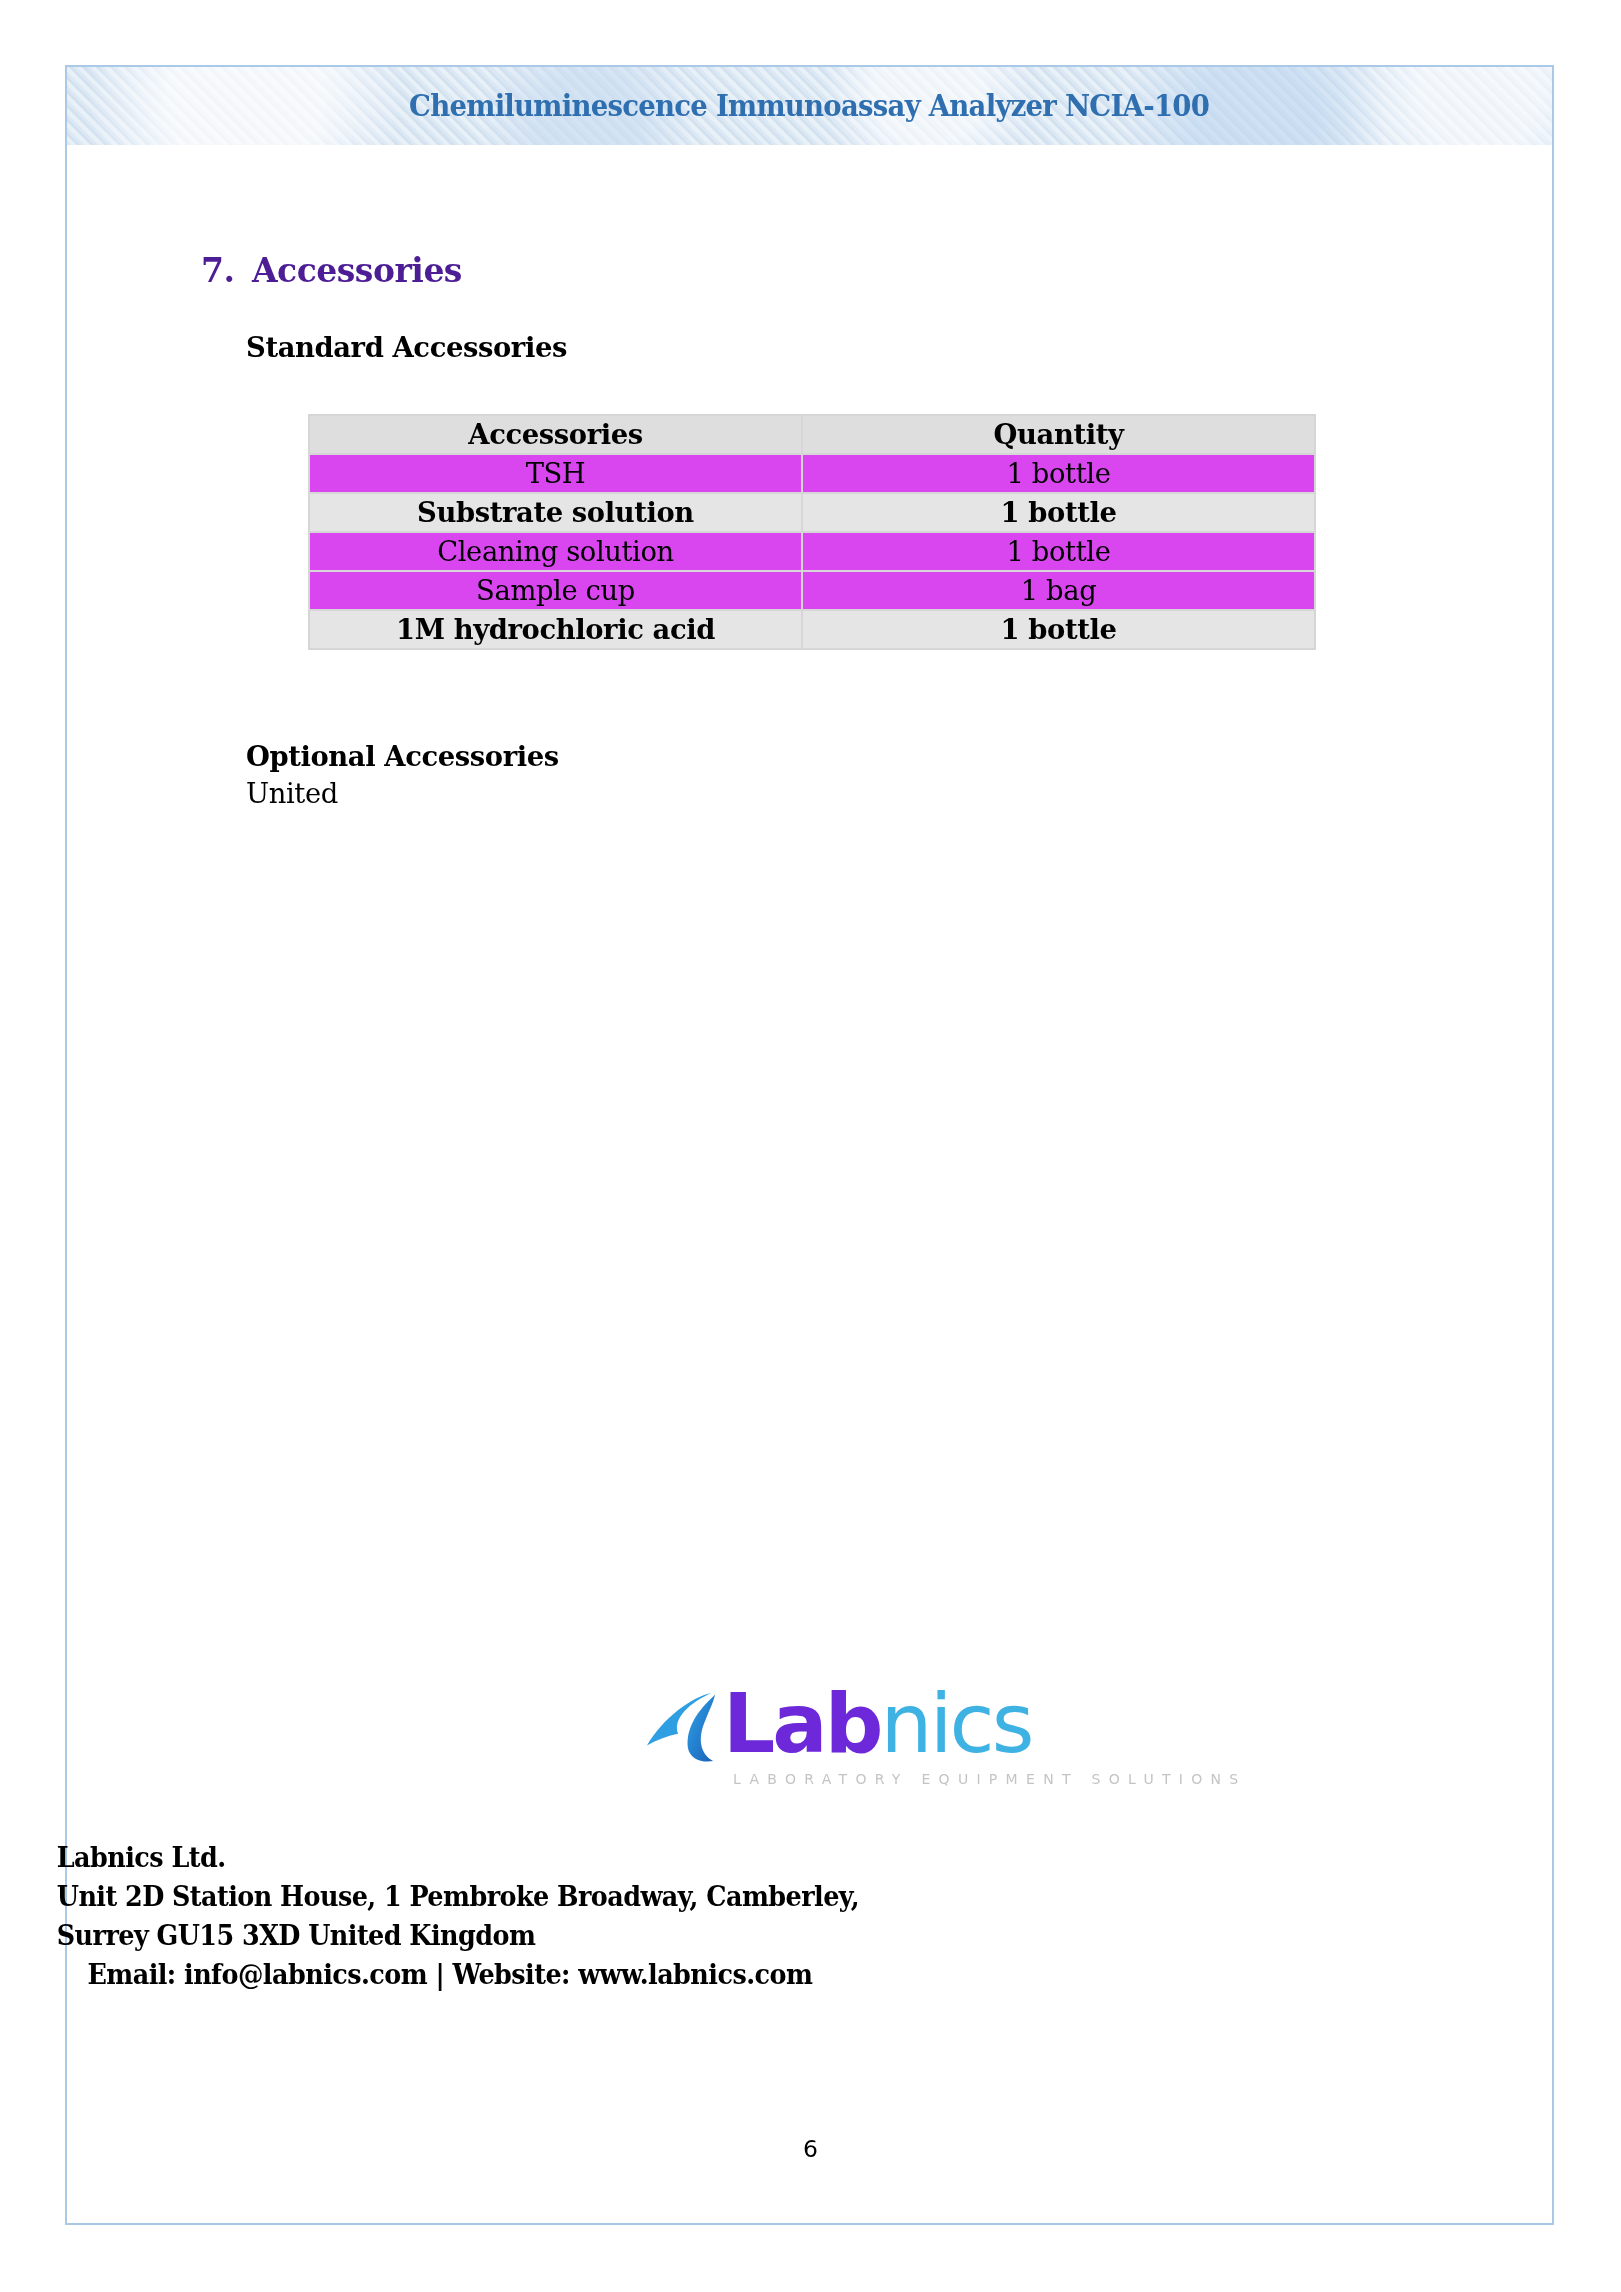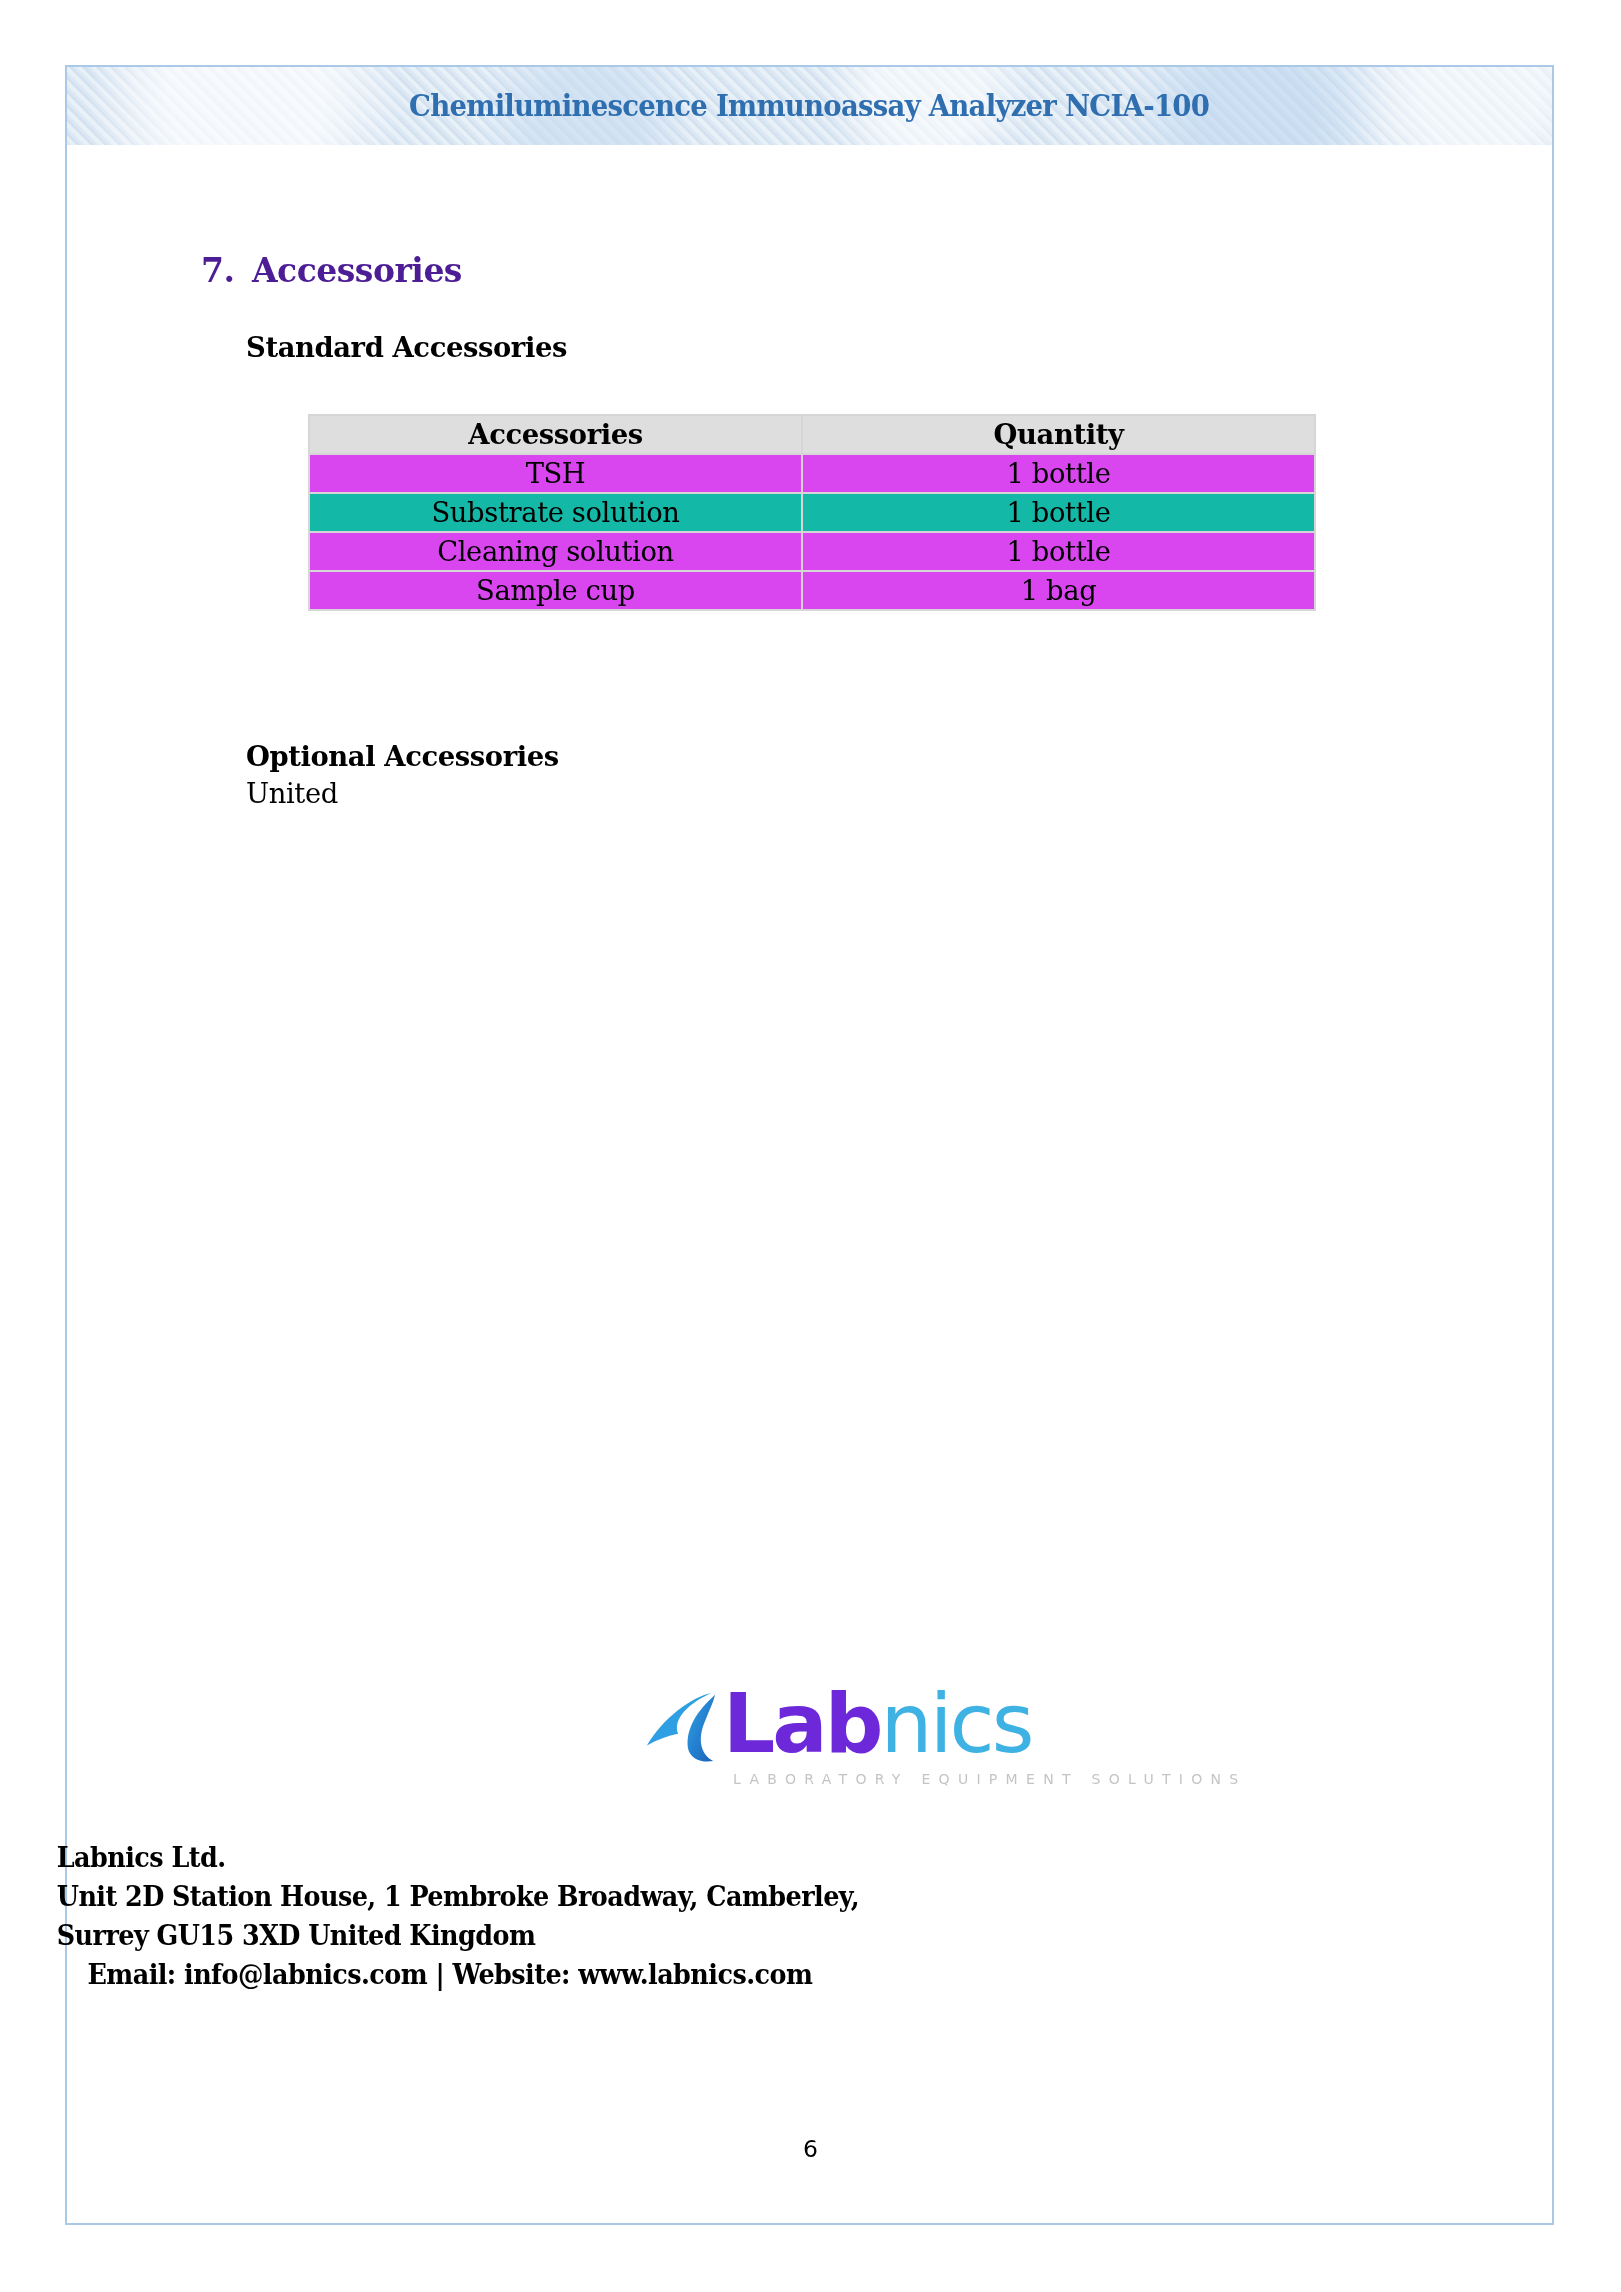"Substrate solution" table.acc tr.even td { background: #14b8a6 -> #e5e5e5; font-weight: none -> bold }
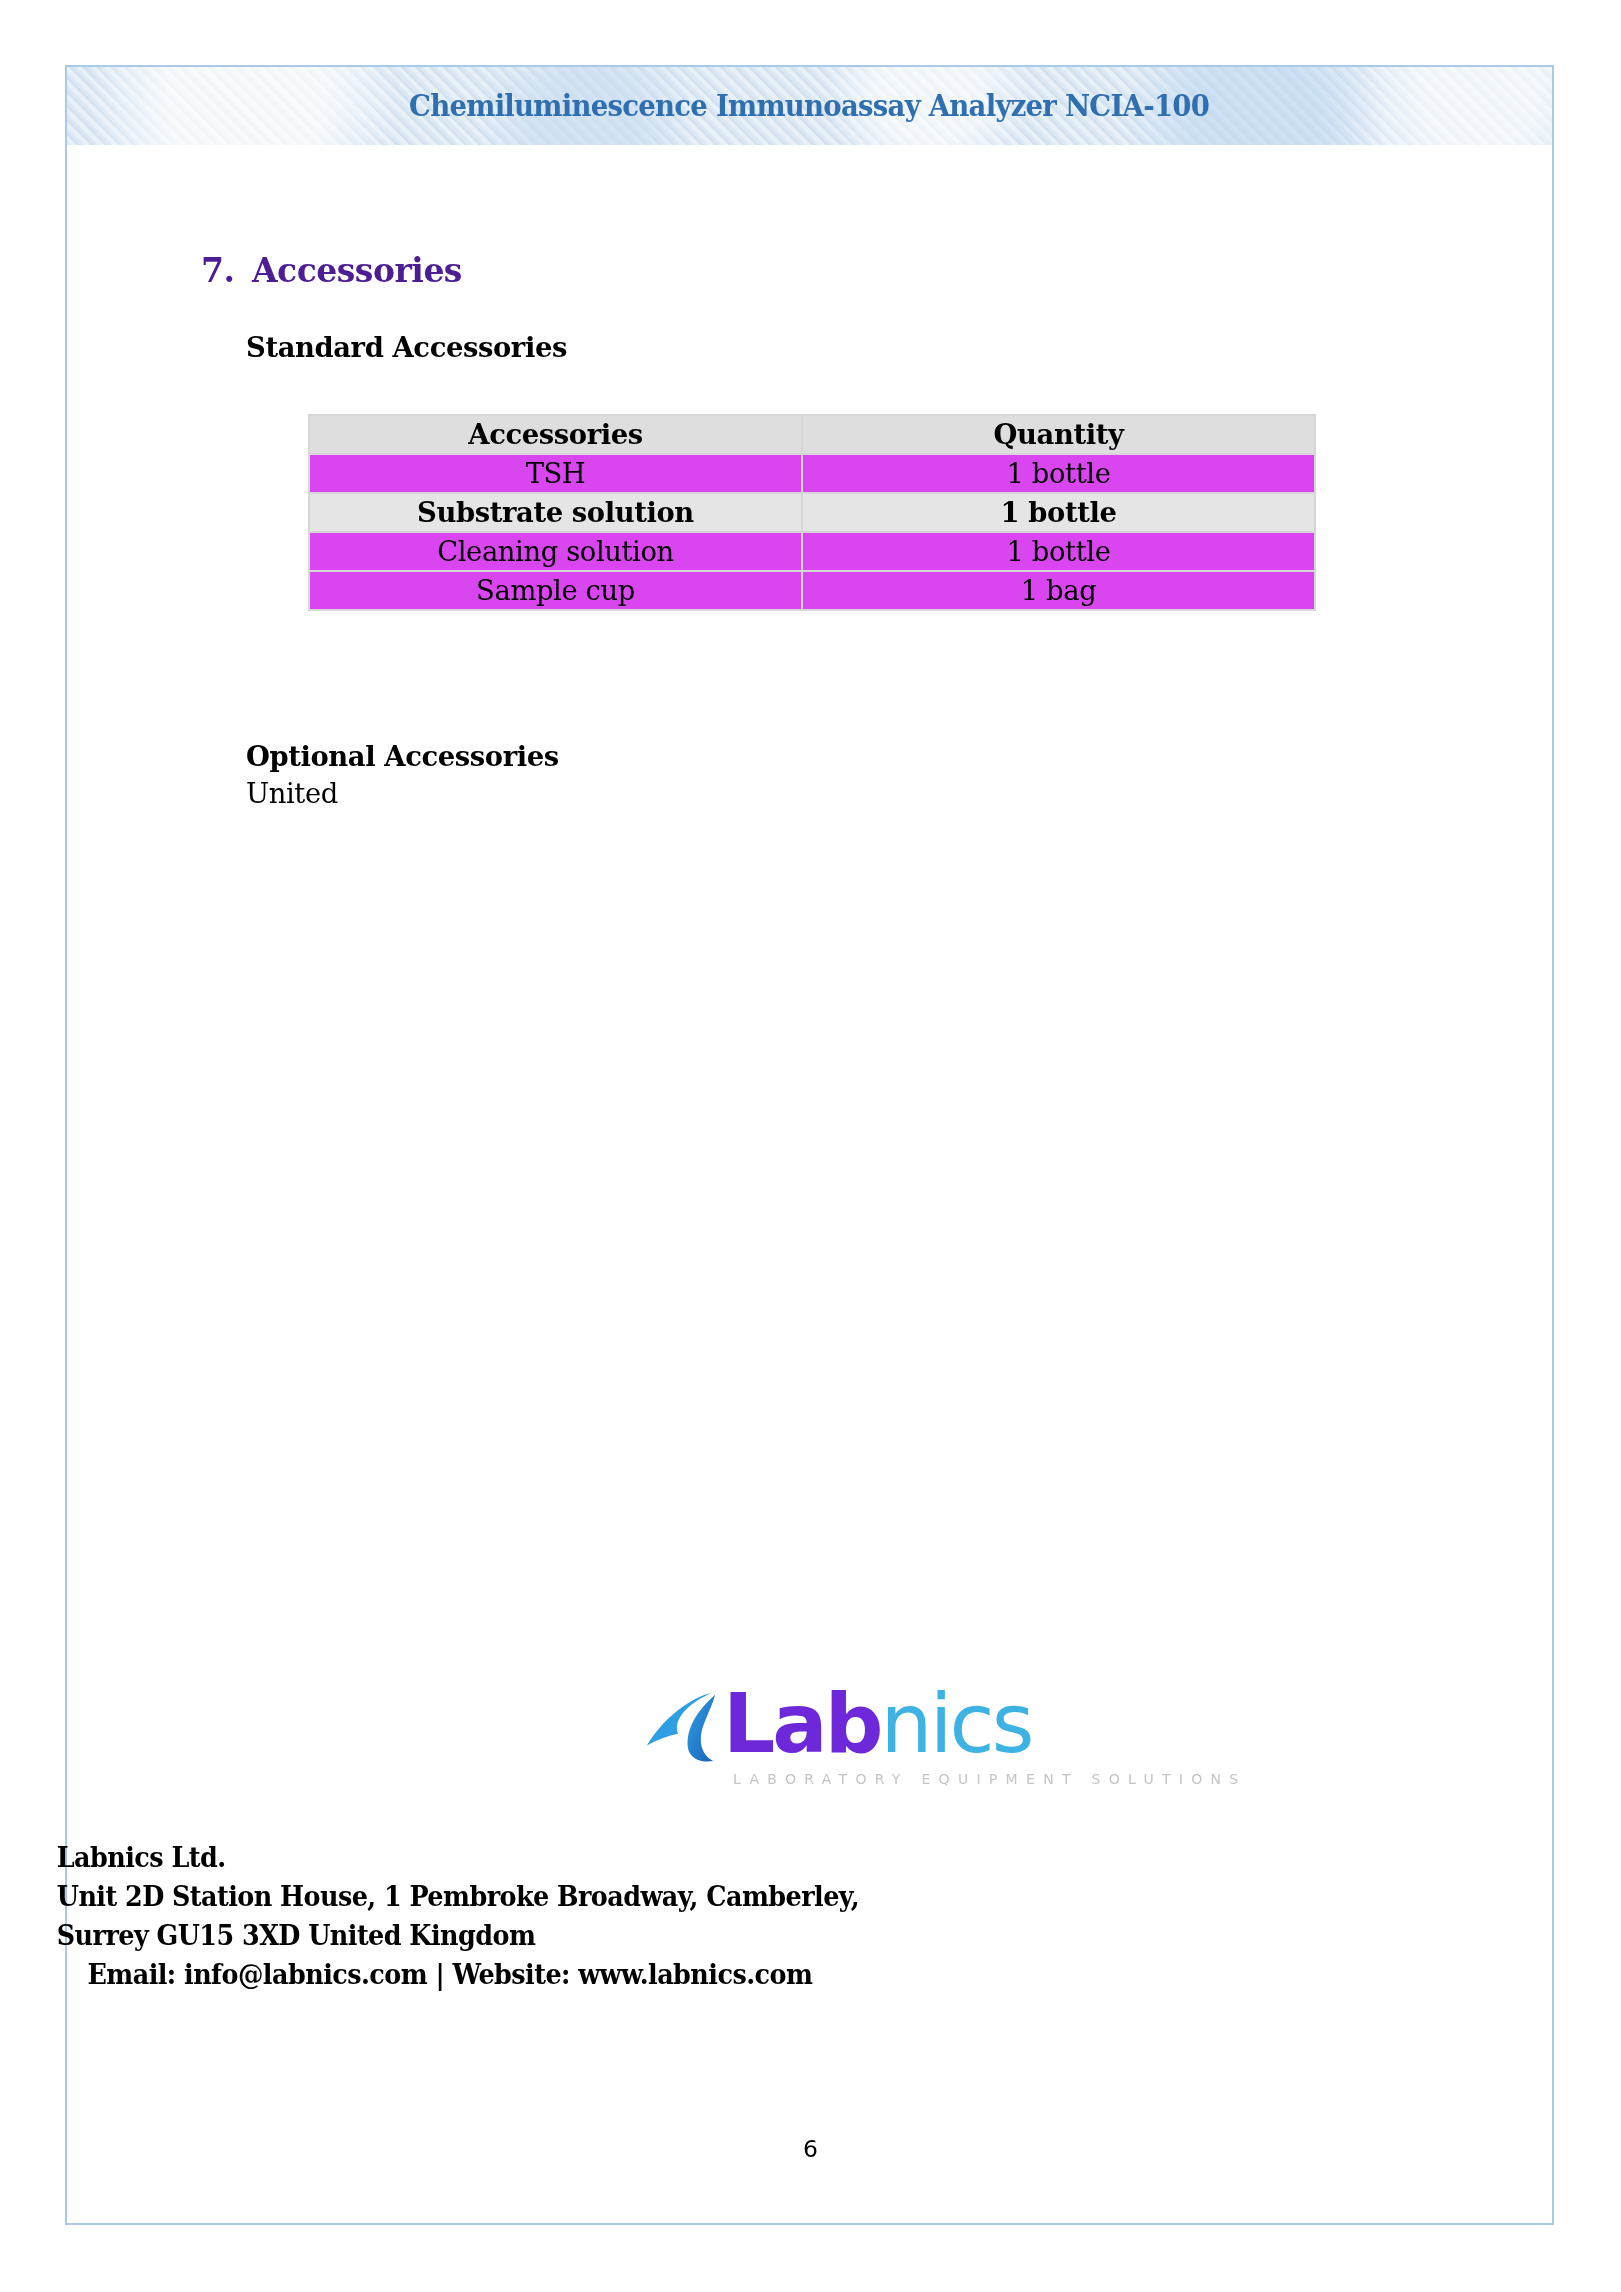"1M hydrochloric acid" tr.even { html: none -> <tr> <td>1M hydrochloric acid</td> <td>1 bottle</td> </tr> }
